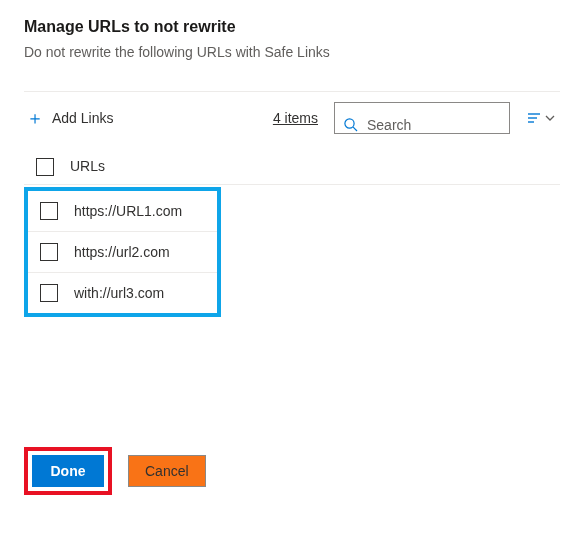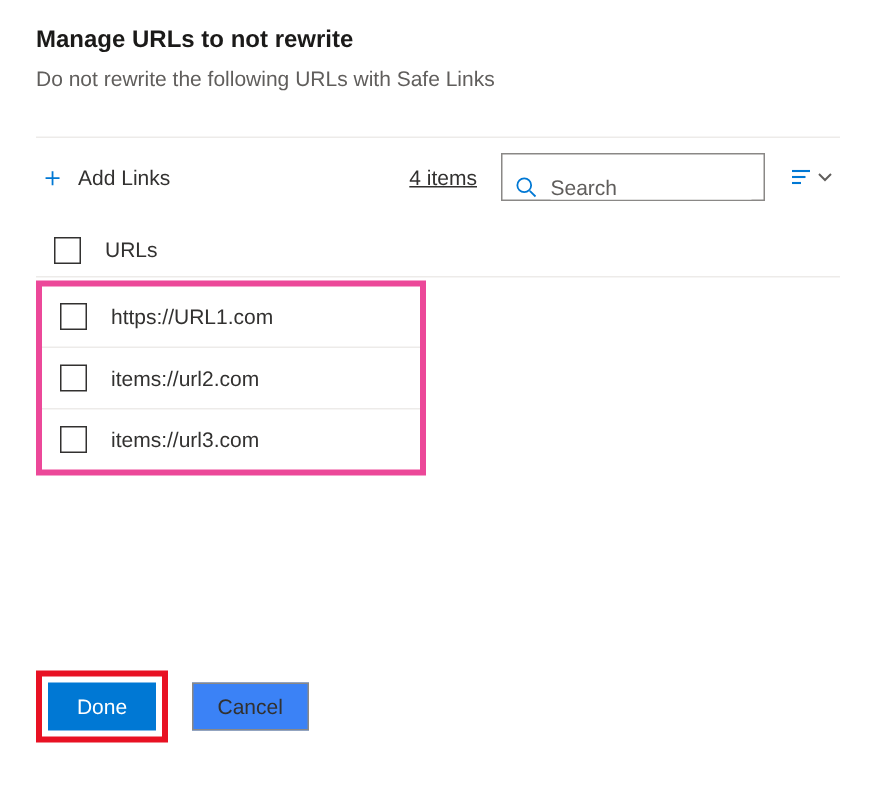"https://URL1.com" .hl-box { border: 4px solid #ec4899 -> 4px solid #0ea5e9; width: 260px -> 197px }
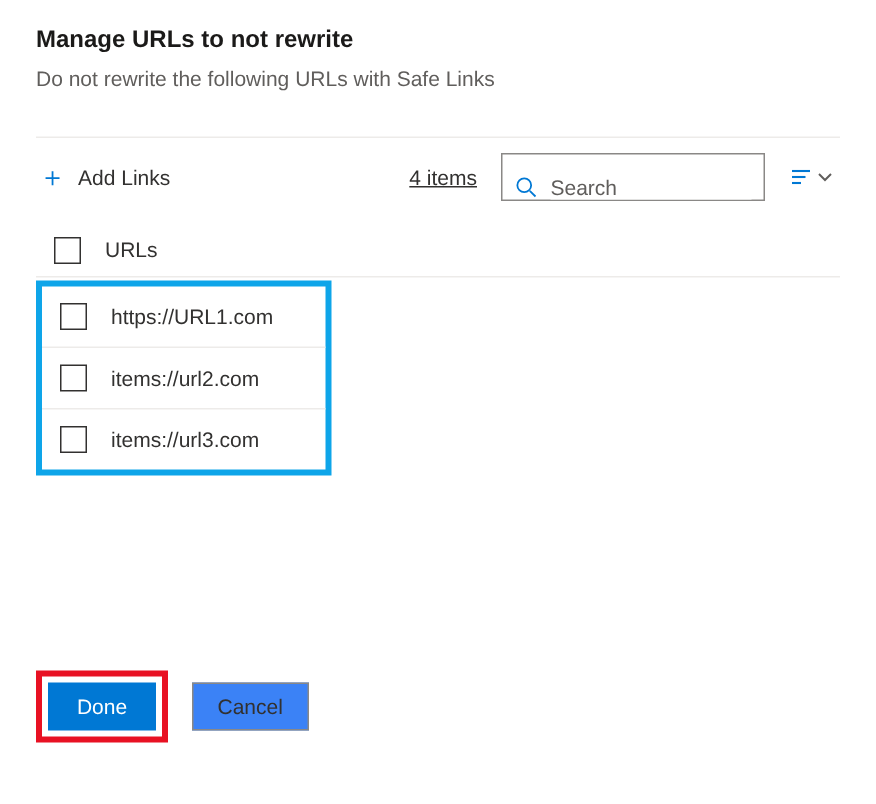"items://url2.com" span.url-text { text: items://url2.com -> https://url2.com }
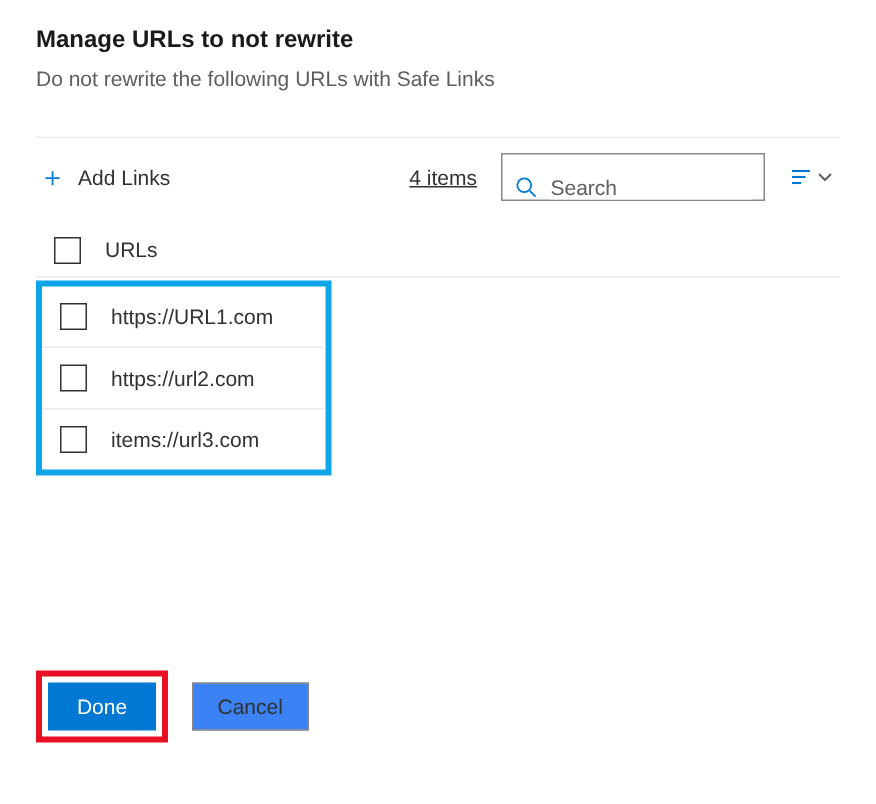"items://url3.com" span.url-text { text: items://url3.com -> with://url3.com }
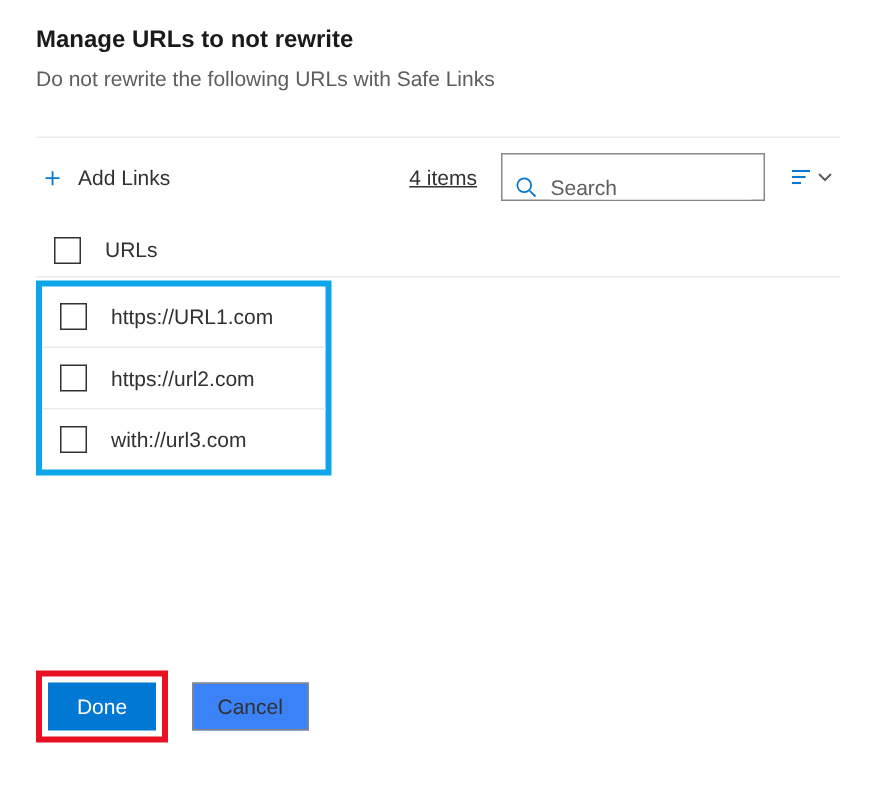"Done" .btn-primary { font-weight: 400 -> 700 }
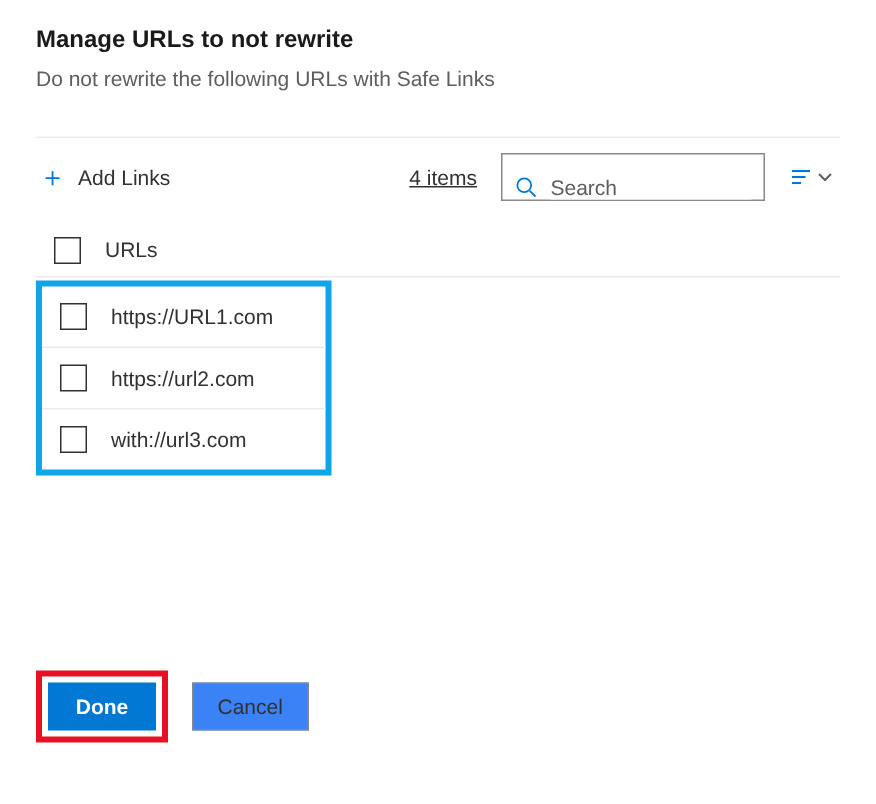"Cancel" .btn-default { background: #3b82f6 -> #f97316 }
